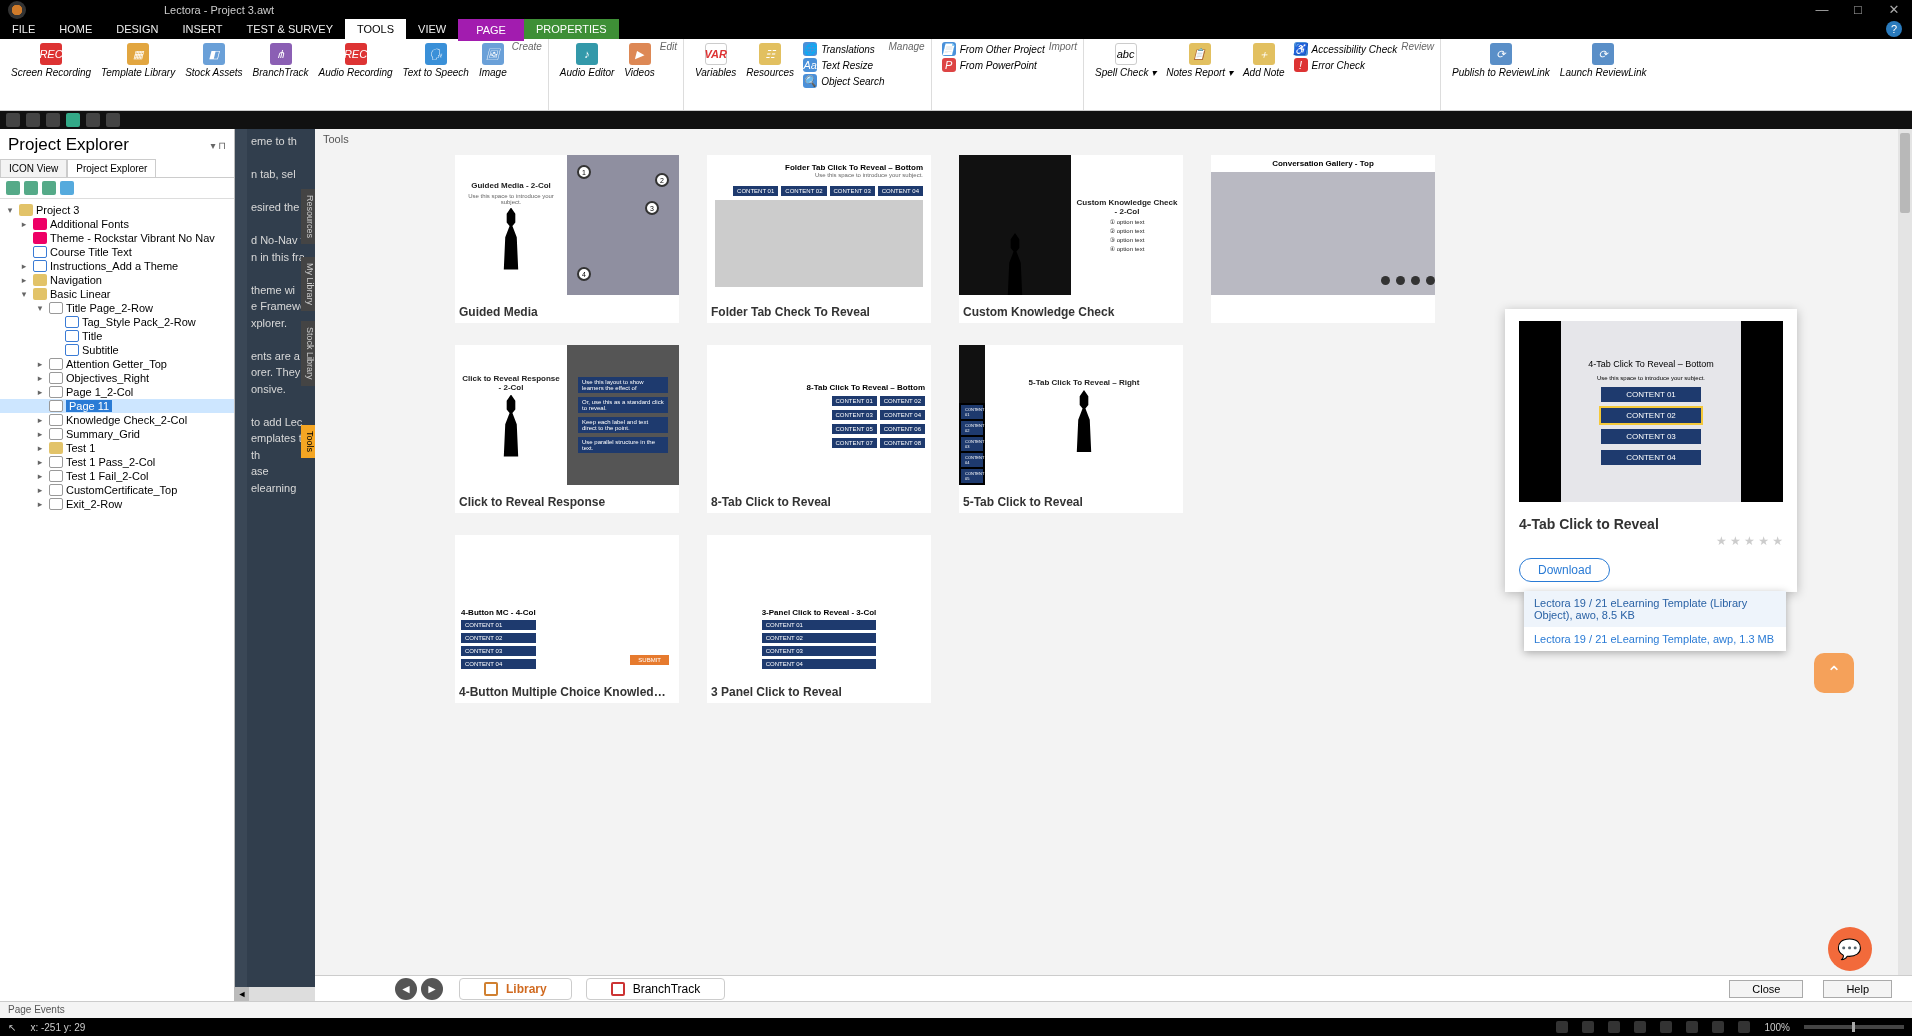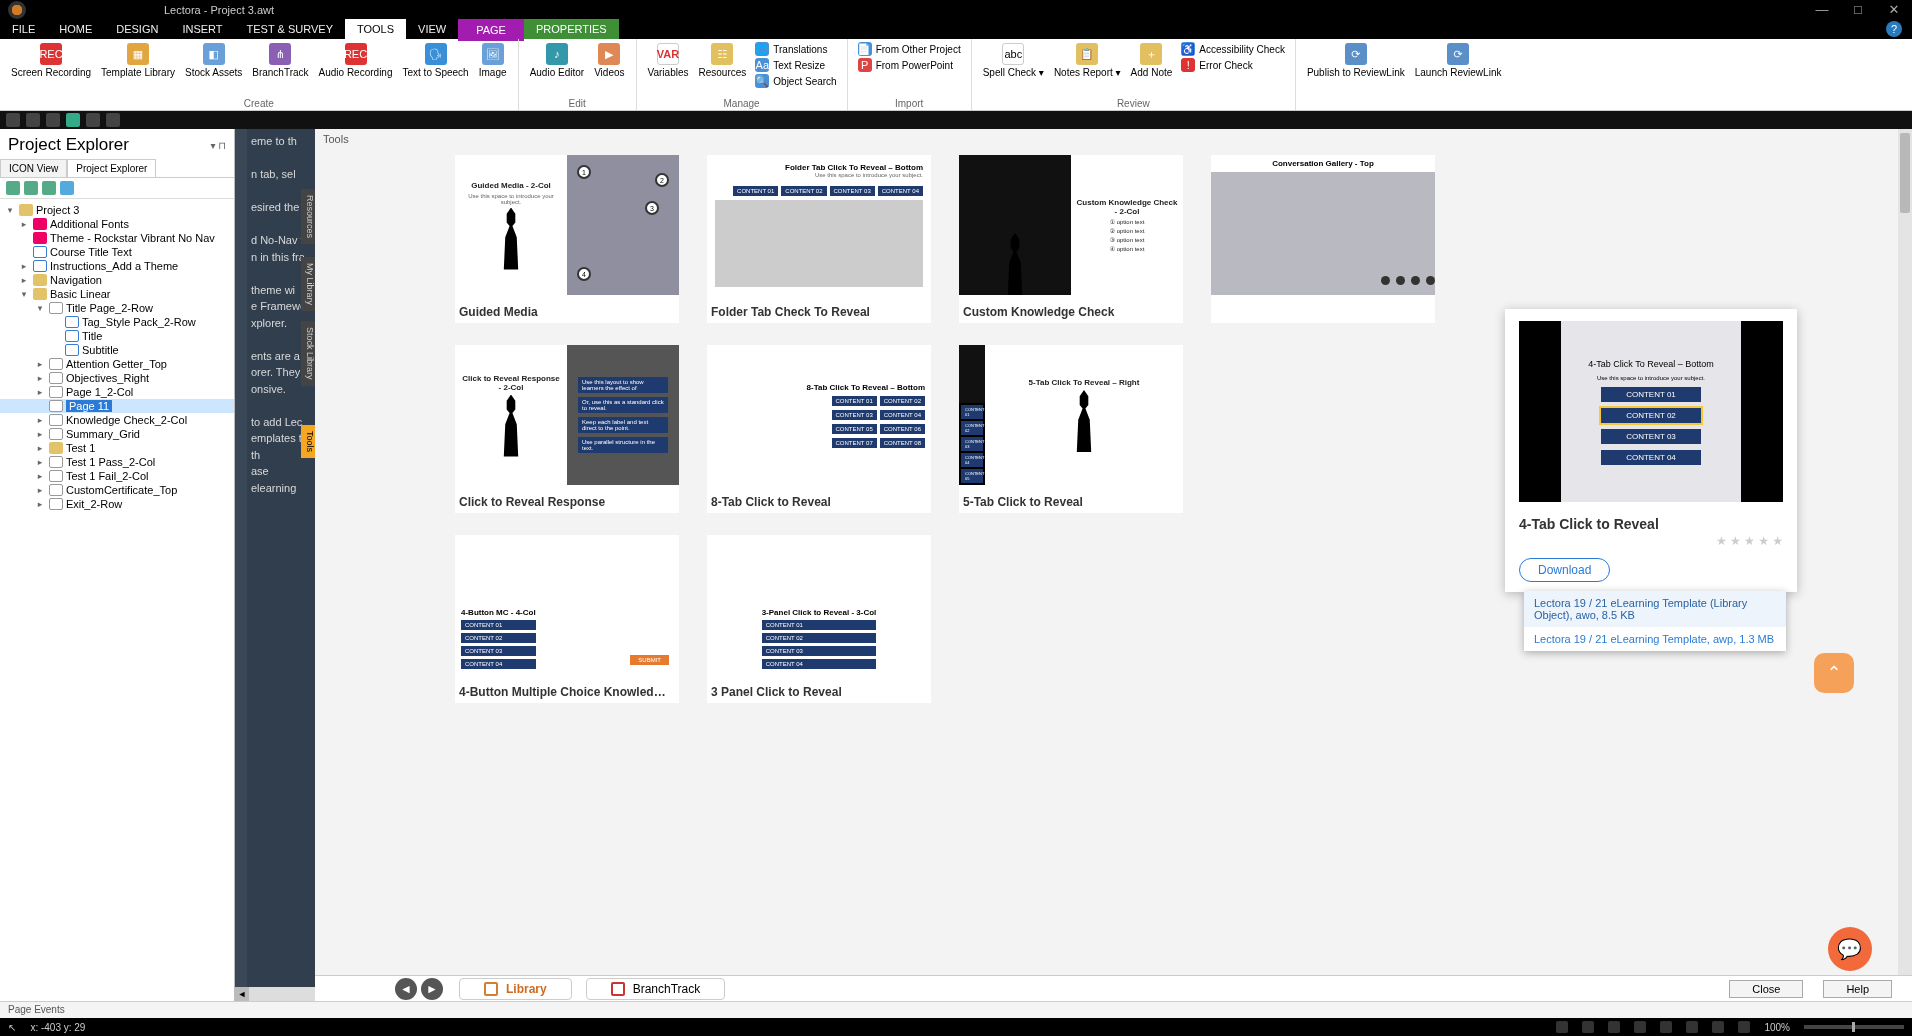"REC" .rgroup { flex-direction: column -> row; font-style: none -> italic; padding: 2px 6px 1px -> 2px 6px 18px }
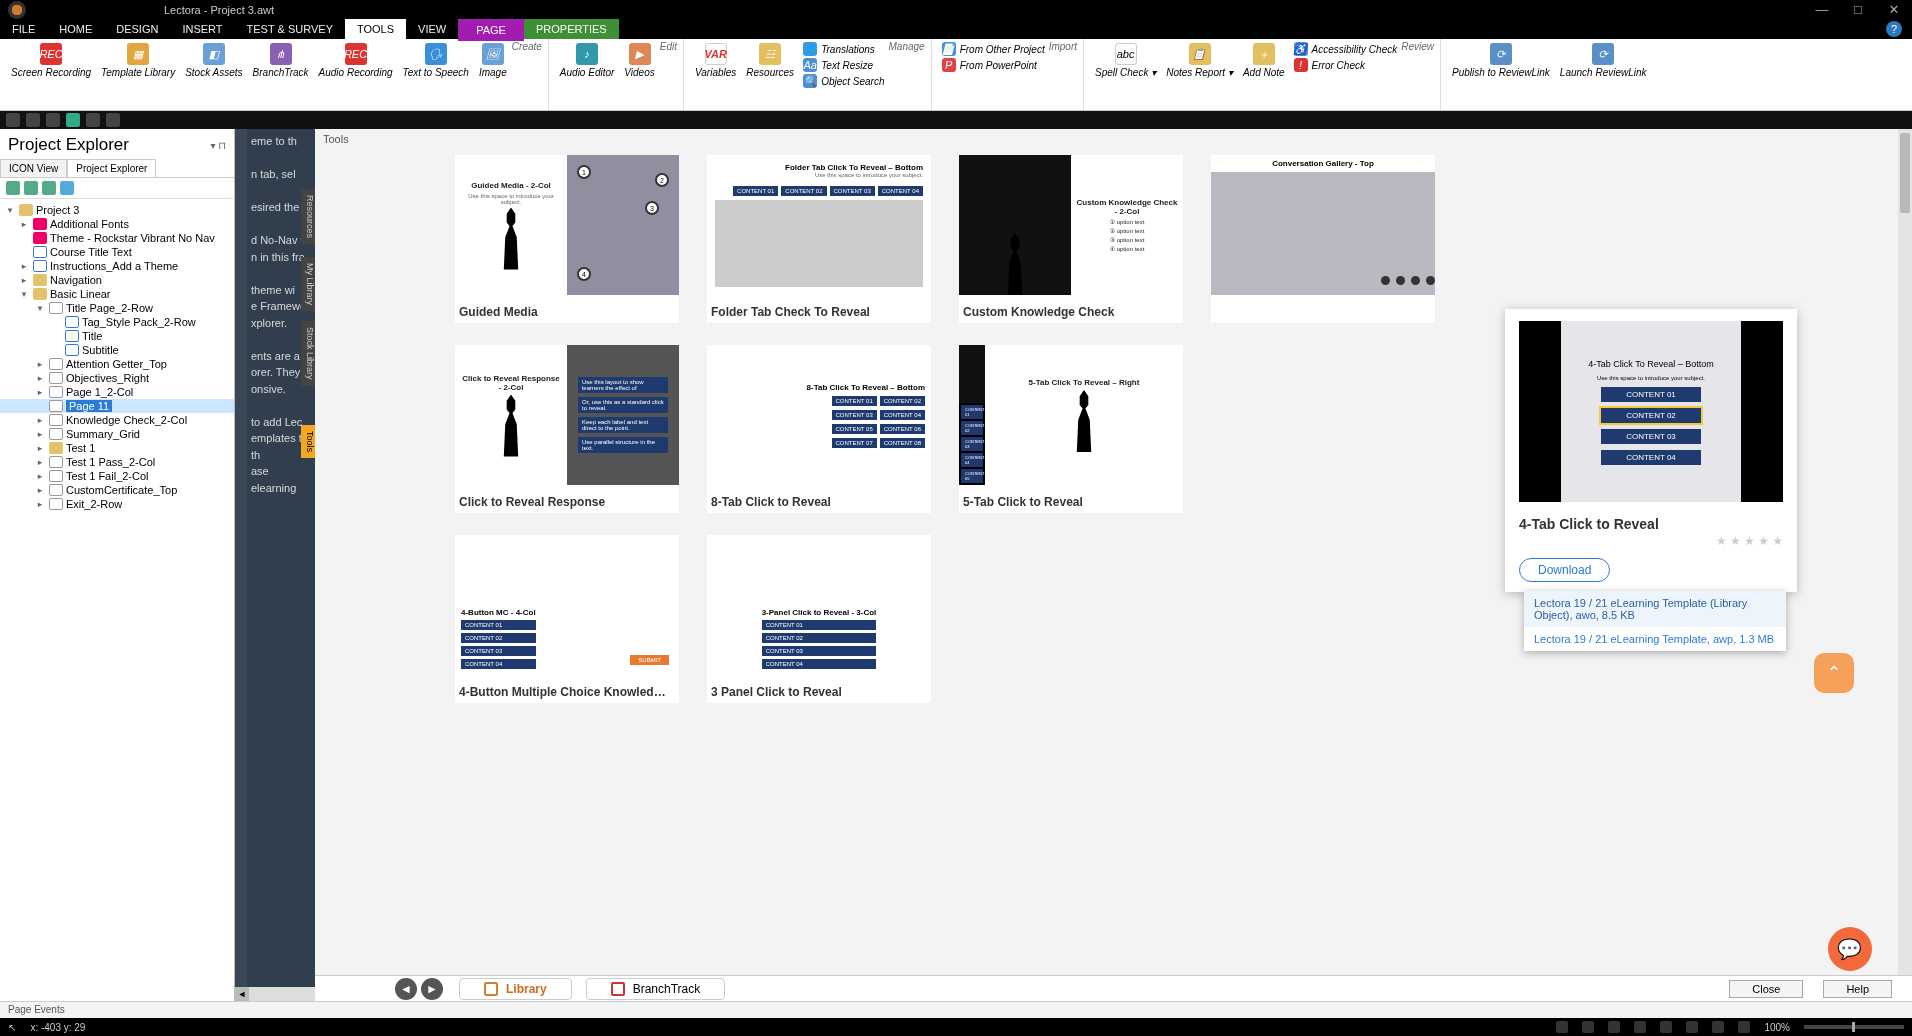"x: -403 y: 29" span { text: -403 -> -251 }
